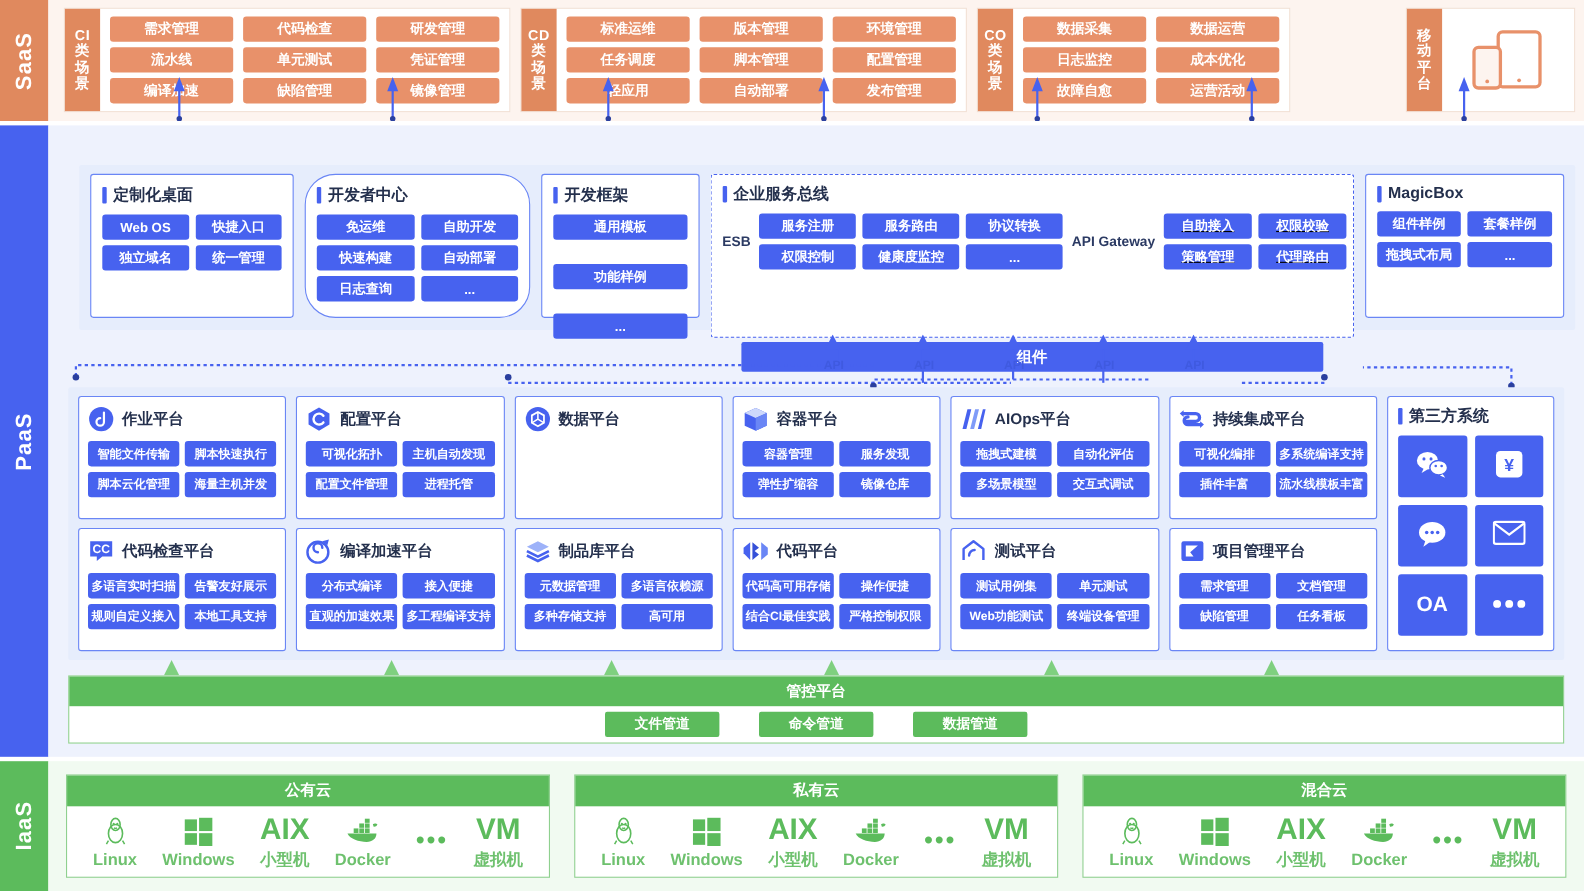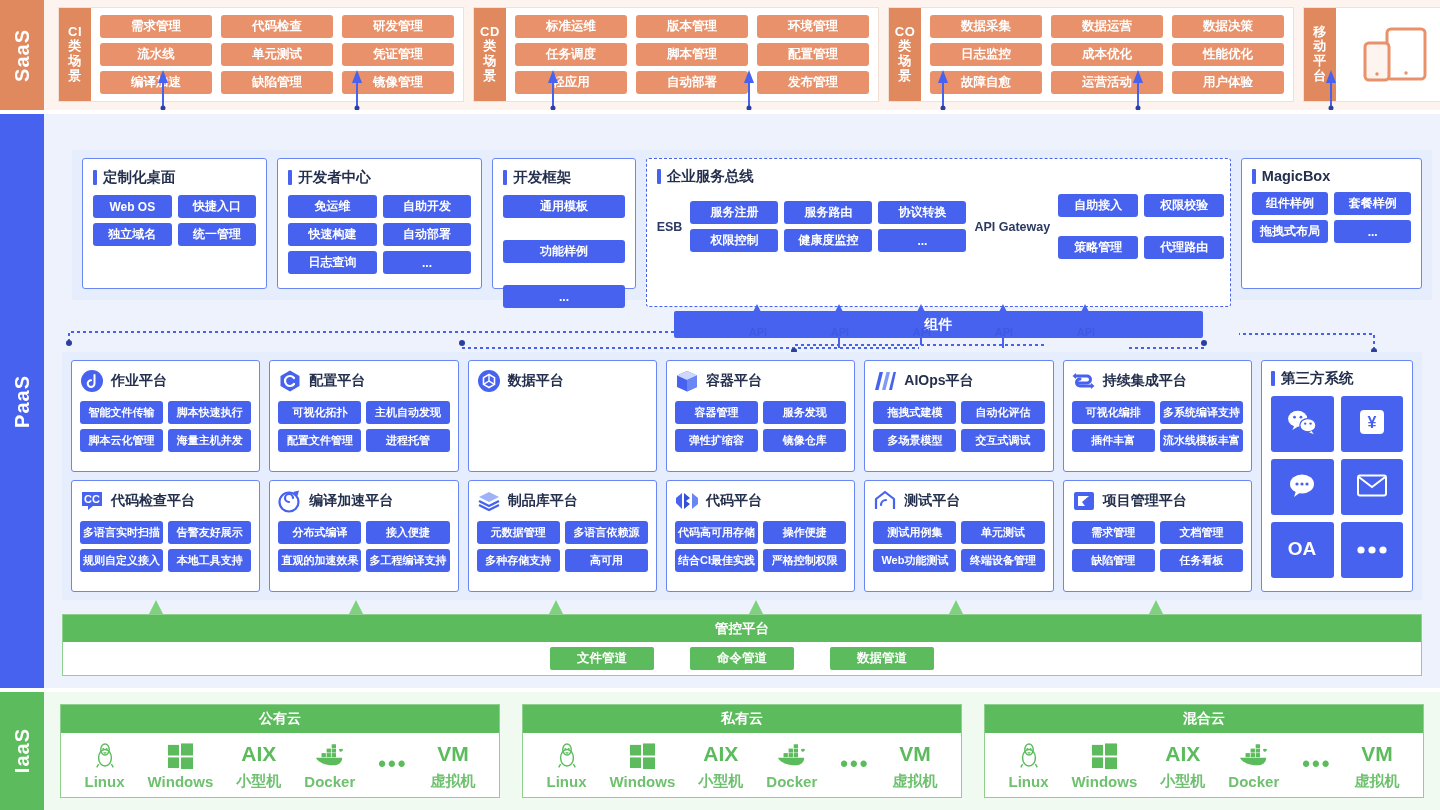"数据决策" div.saas-col { html: <div> <div>数据决策</div> <div>性能优化</div> <div>用户体验</div> </div> -> none }
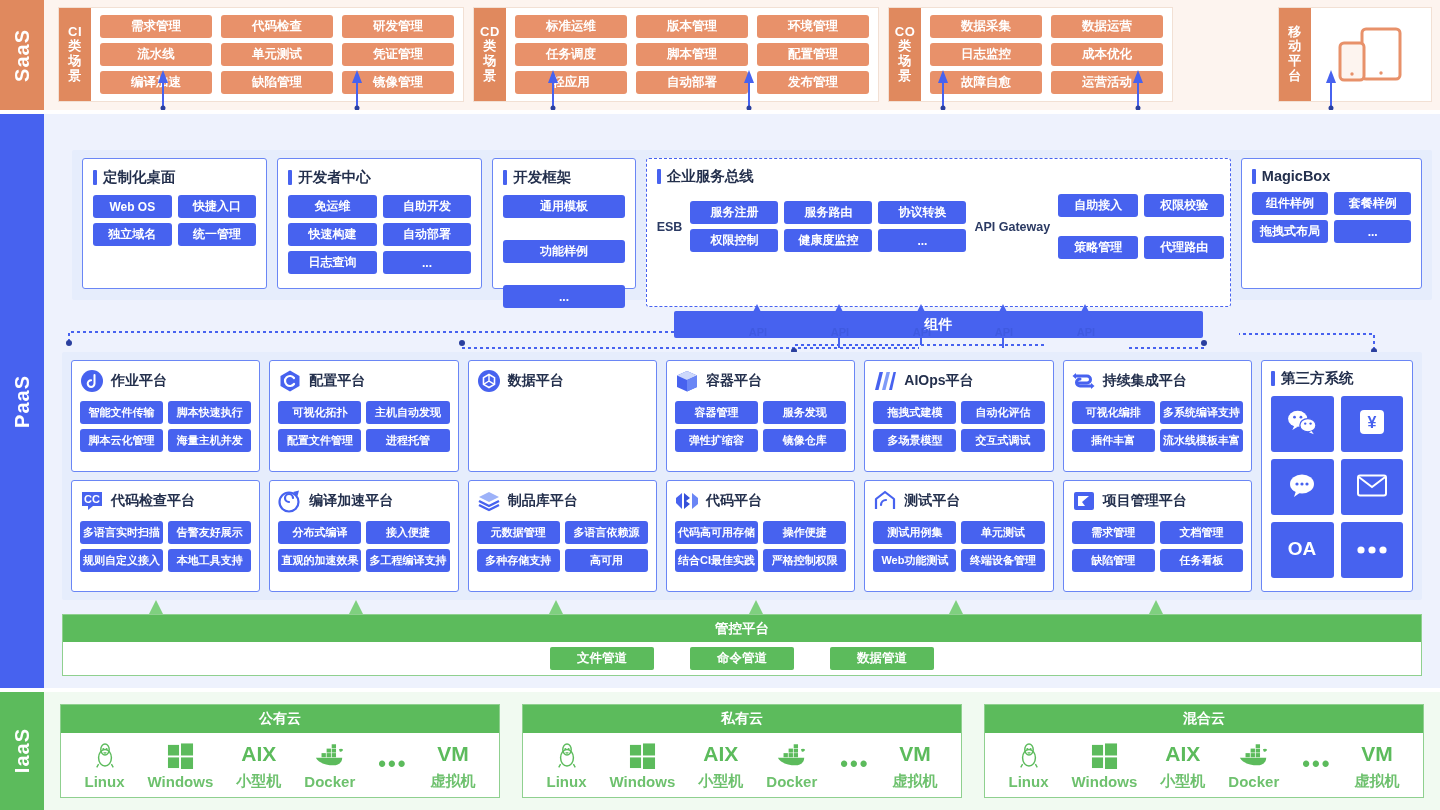"开发者中心" #devcenter-card { border-radius: none -> 28px }
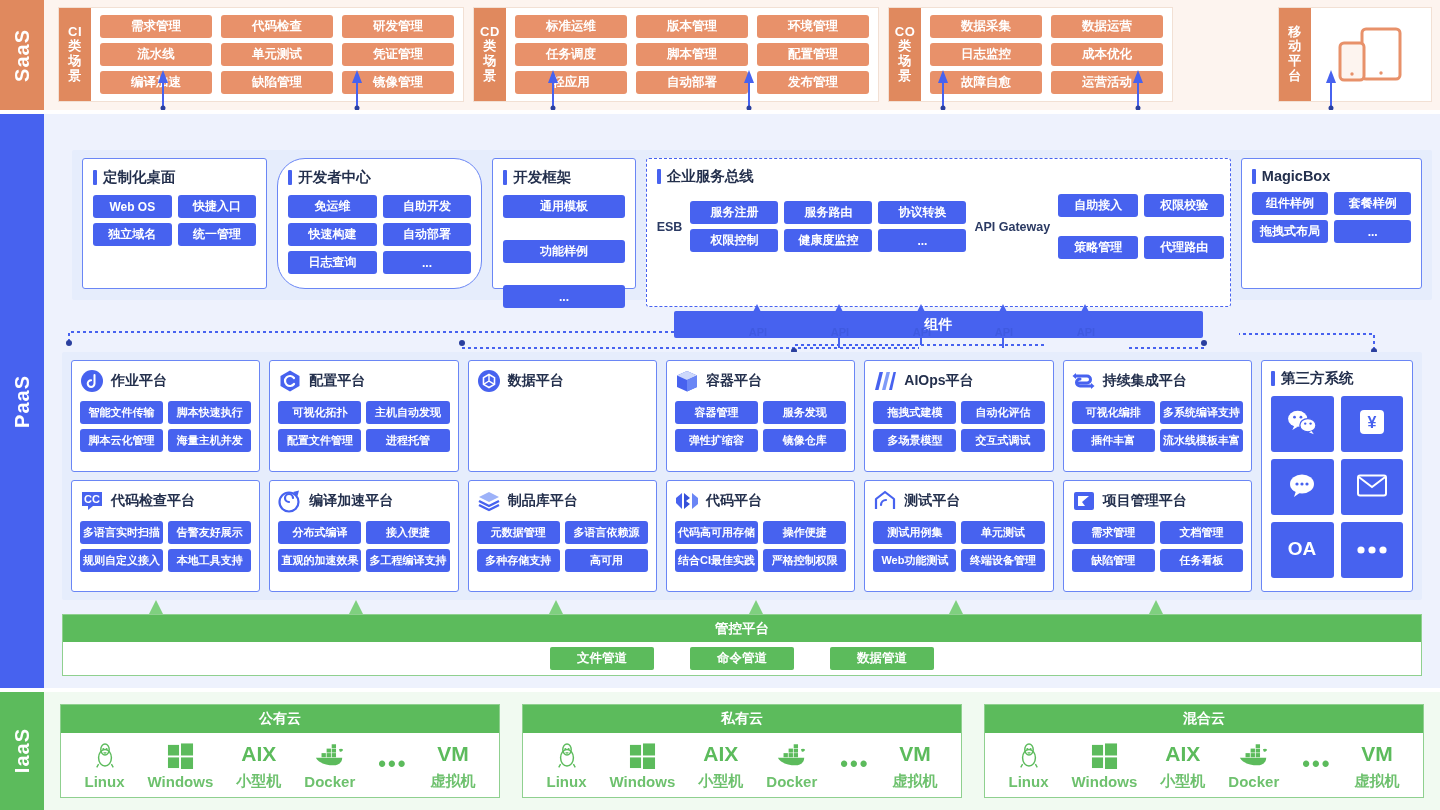"自助接入" .api-grid { gap: 19px 6px -> 5px 6px; text-decoration: none -> underline }
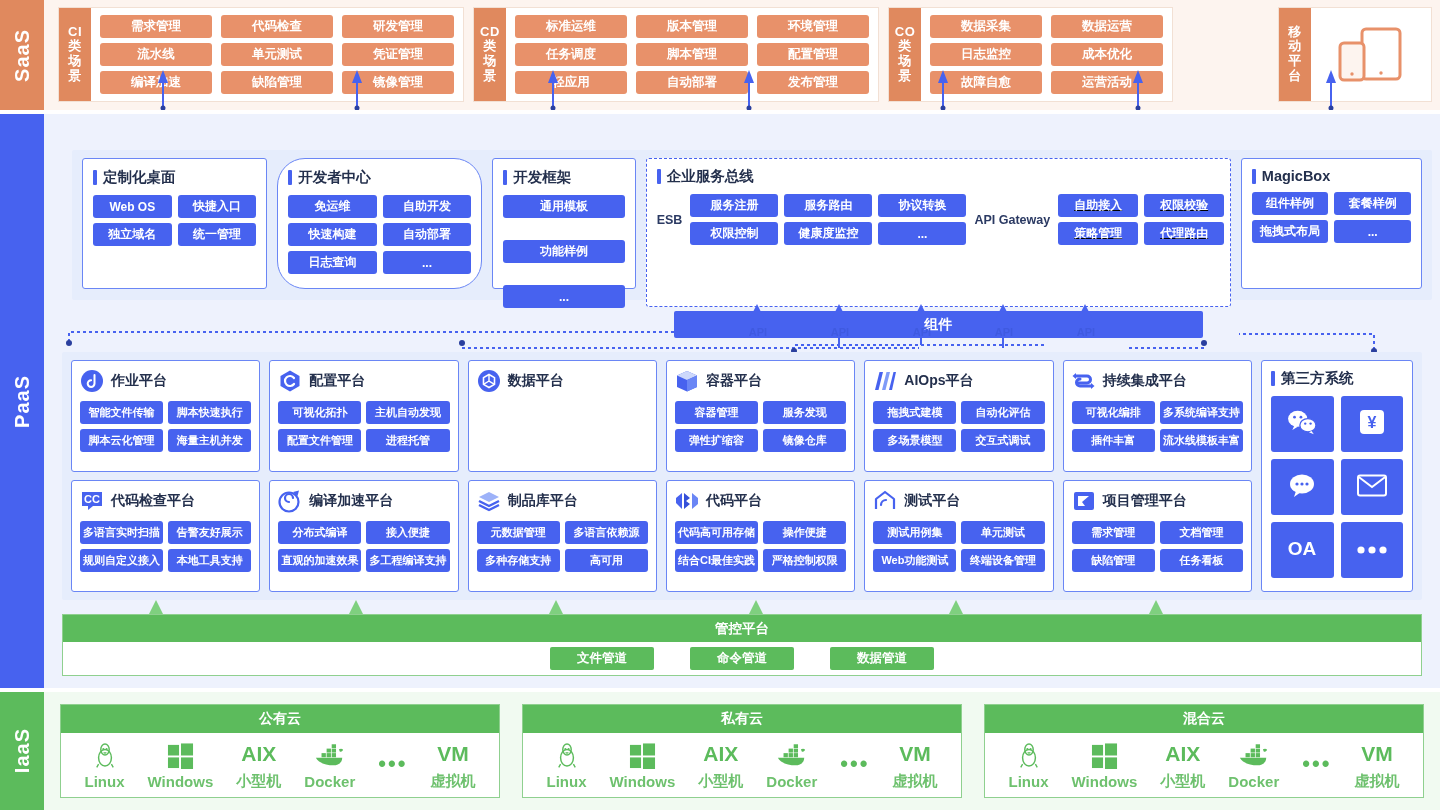"AIX" .os-item .glyph { font-size: 21px -> 27px }
